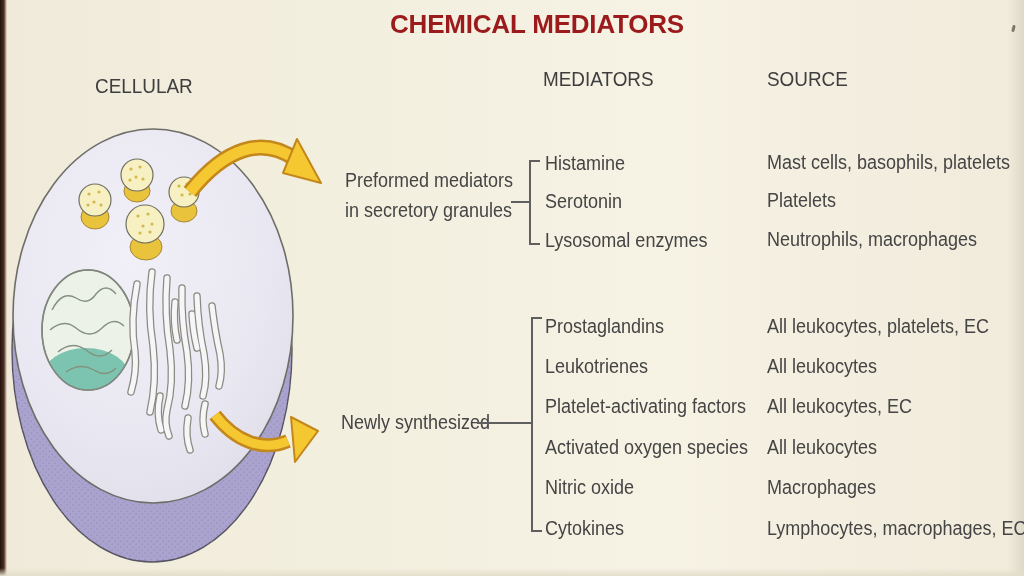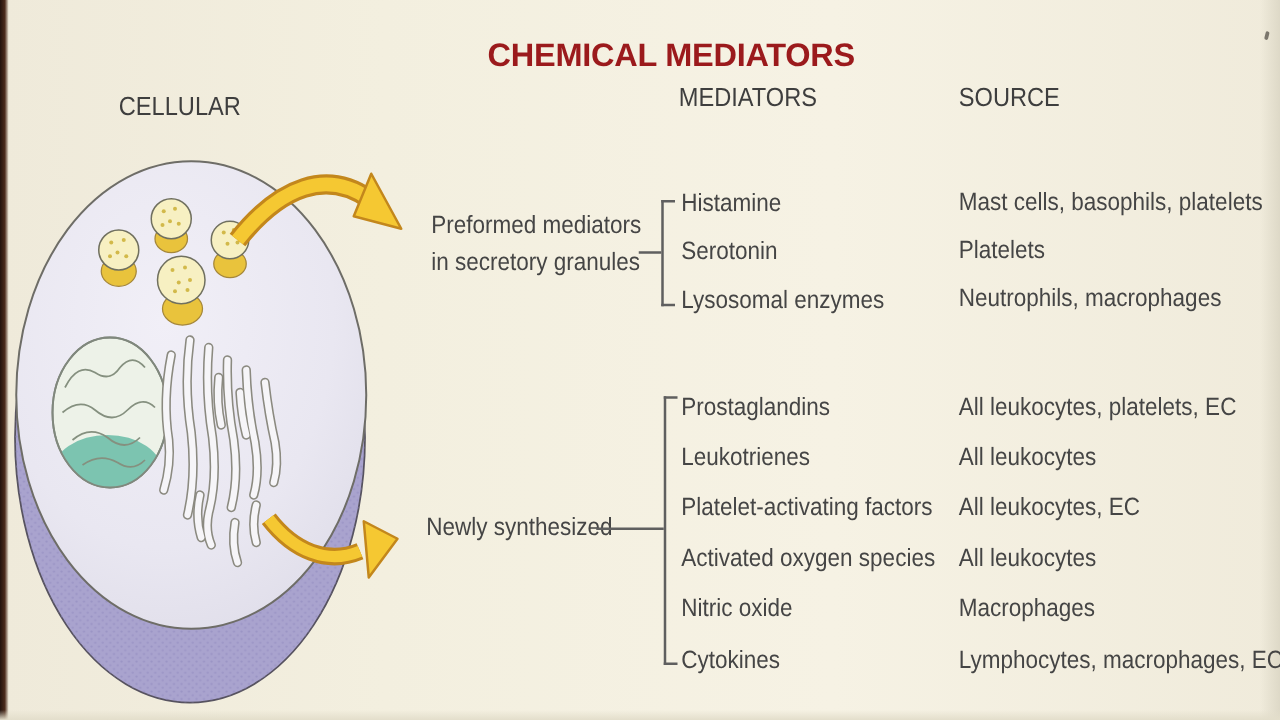"CHEMICAL MEDIATORS" .title { margin-top: 20px -> none }
